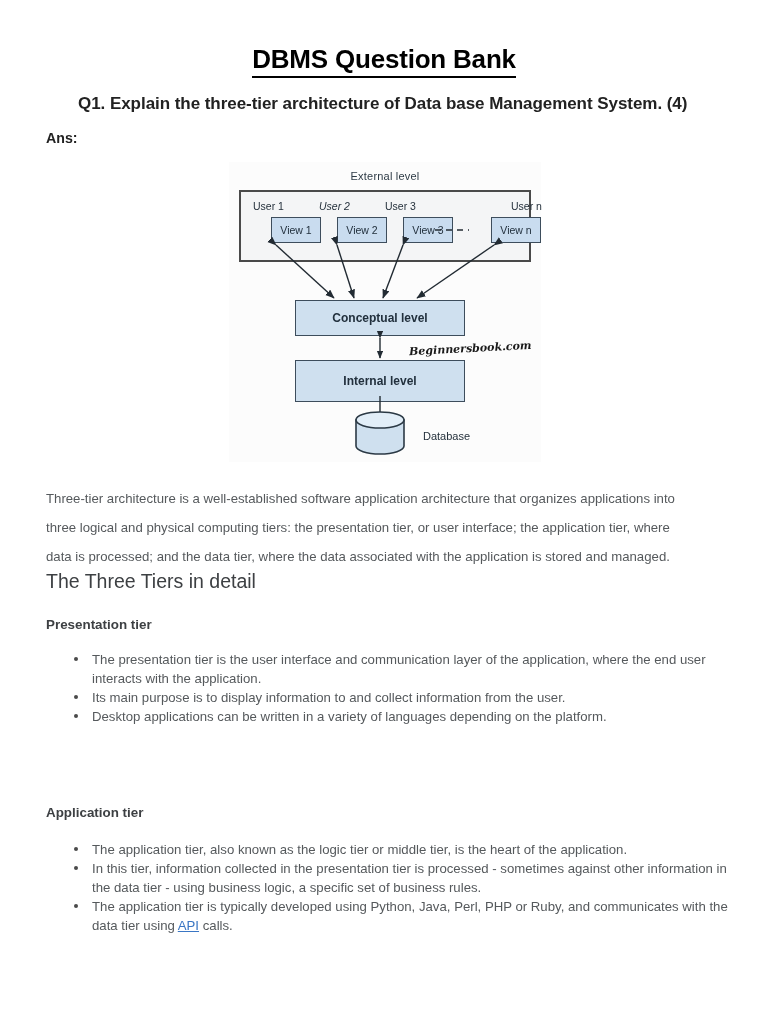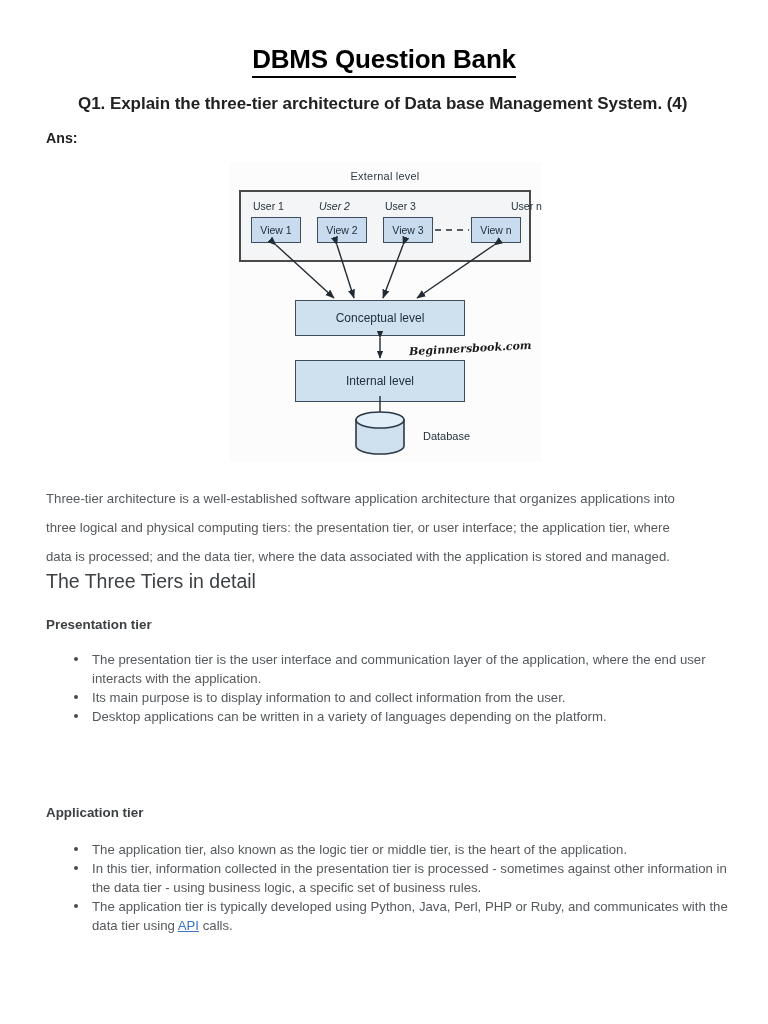"View 1" .view-box { margin-left: none -> 20px }
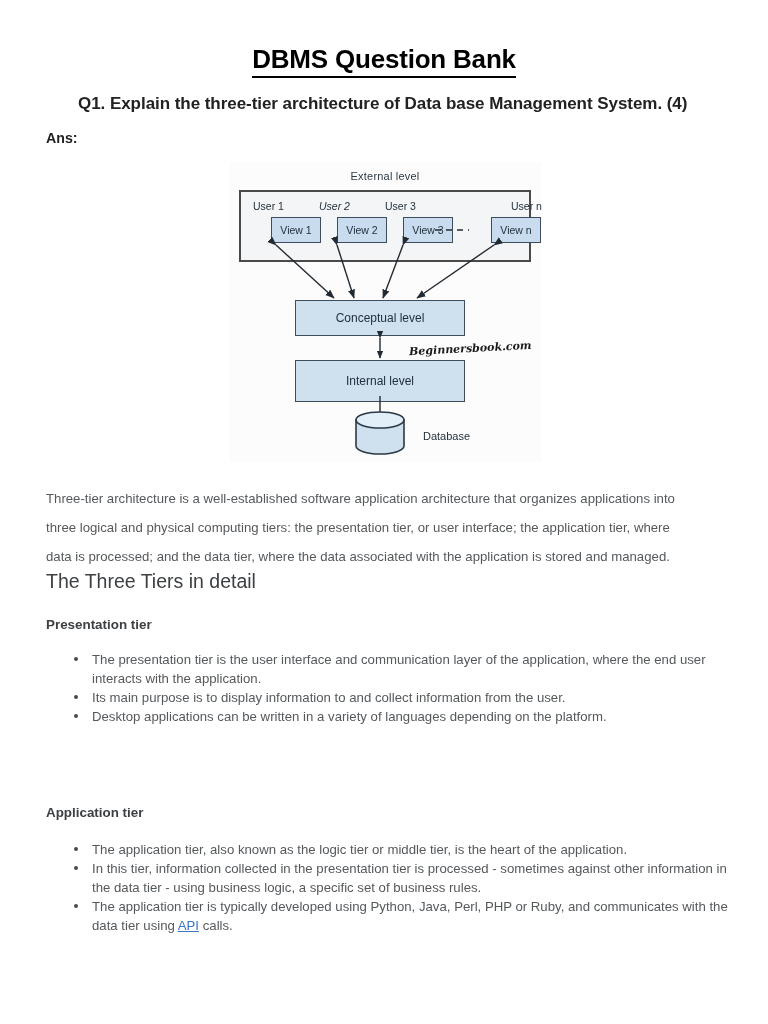"Conceptual level" .level-box { font-weight: none -> bold }
